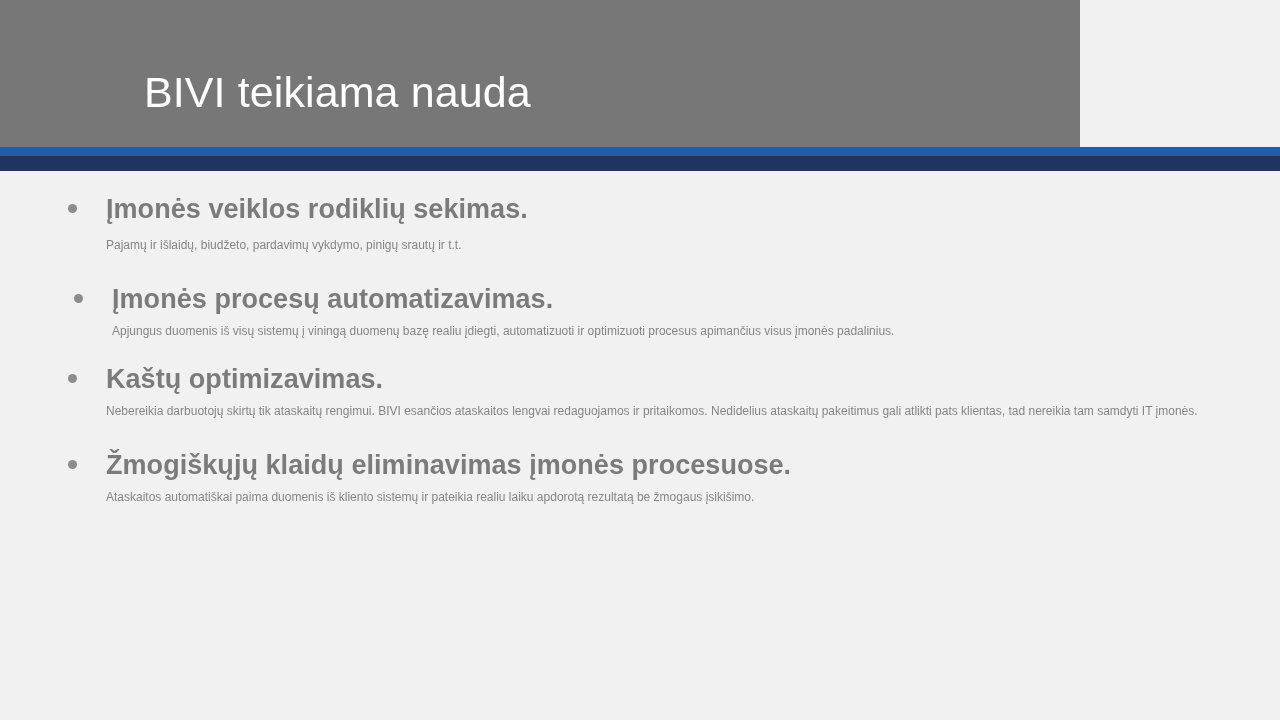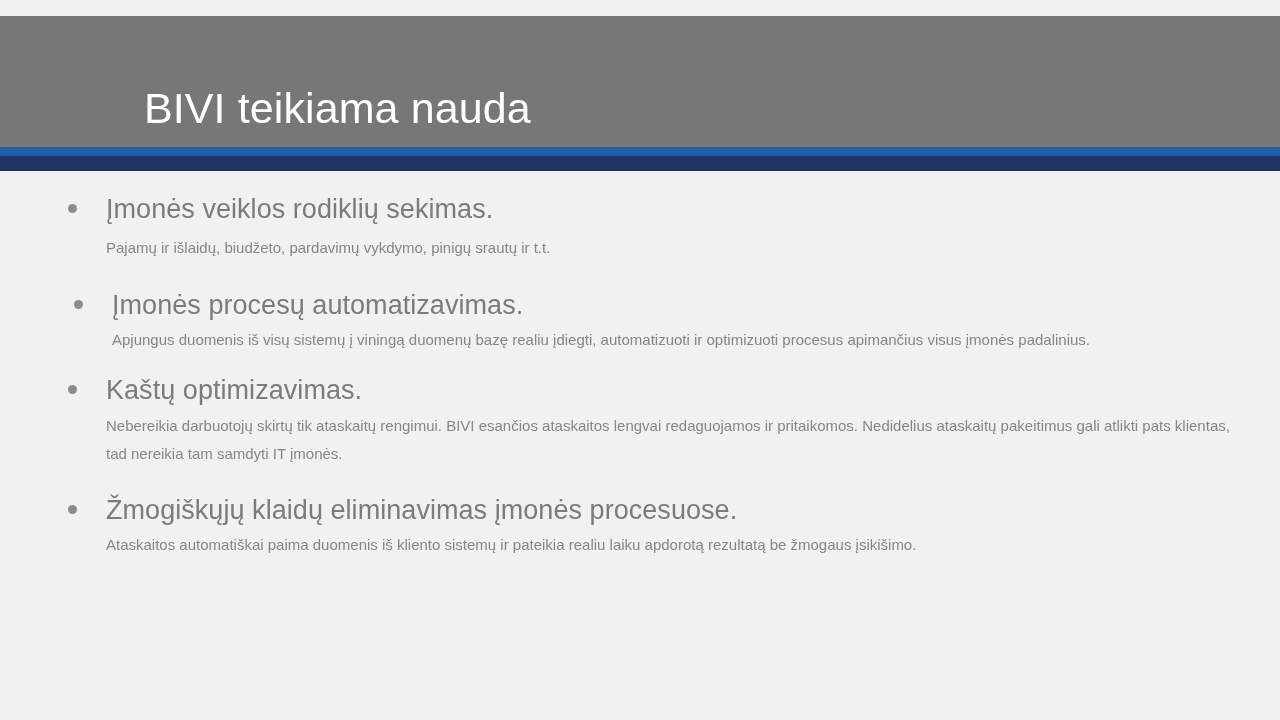"BIVI teikiama nauda" .slide-header { top: 16px -> 0; width: 1280px -> 1080px }
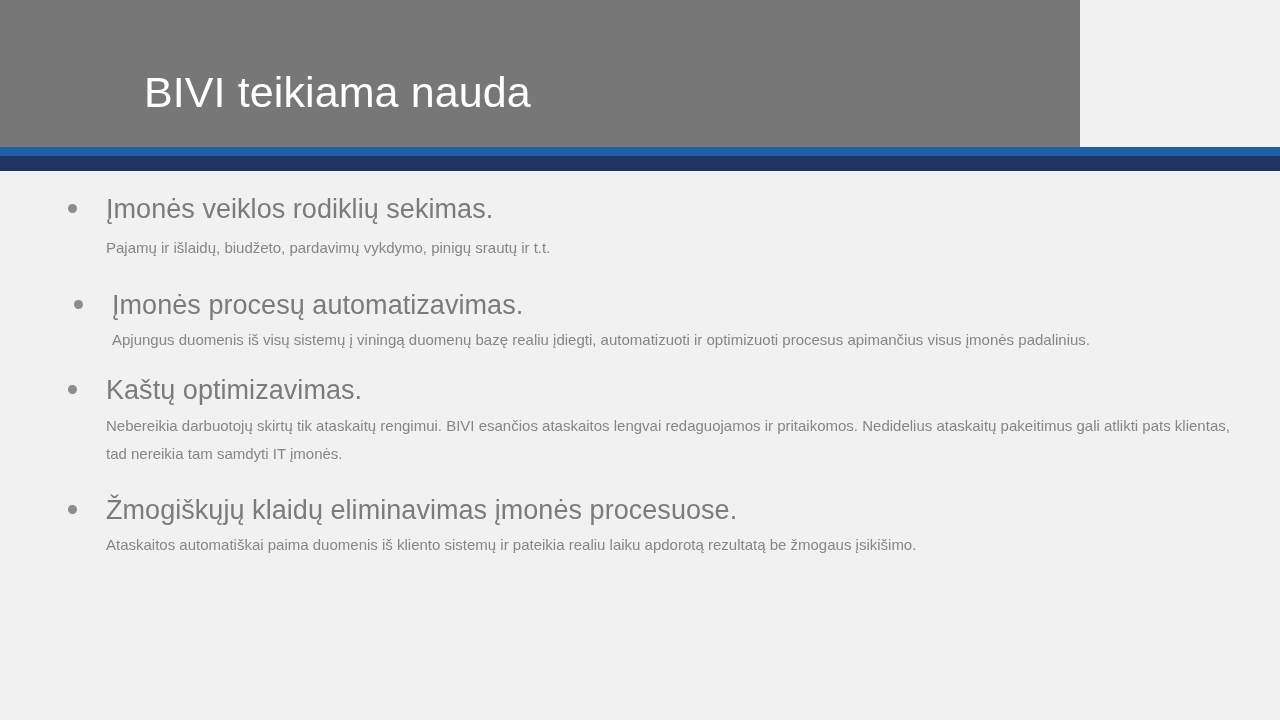"Įmonės veiklos rodiklių sekimas." .bullet-heading { font-weight: 400 -> 700 }
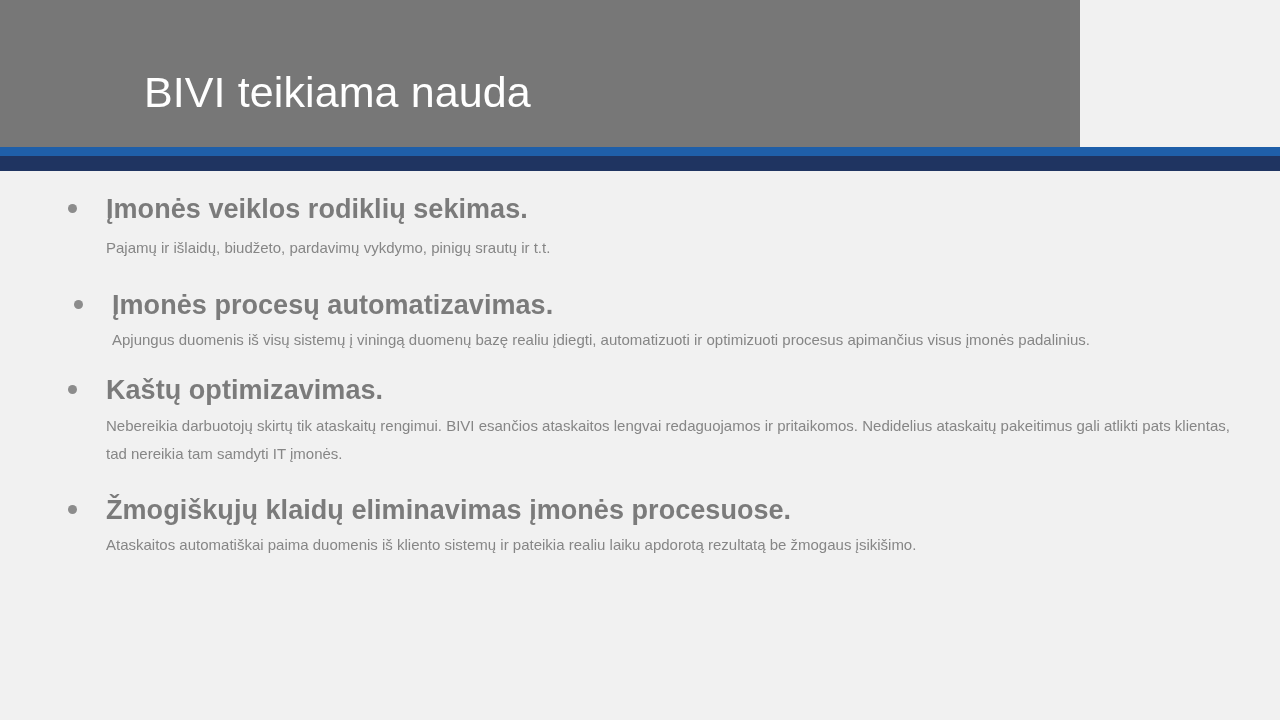"Pajamų ir išlaidų, biudžeto, pardavimų" .bullet-sub { font-size: 15px -> 12px }
